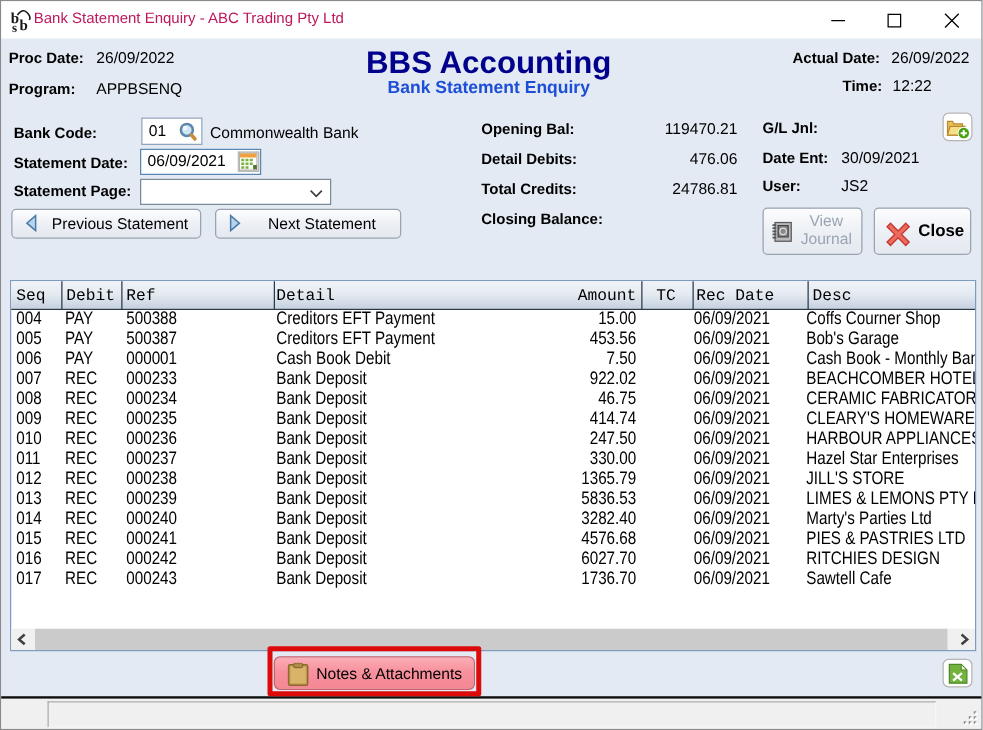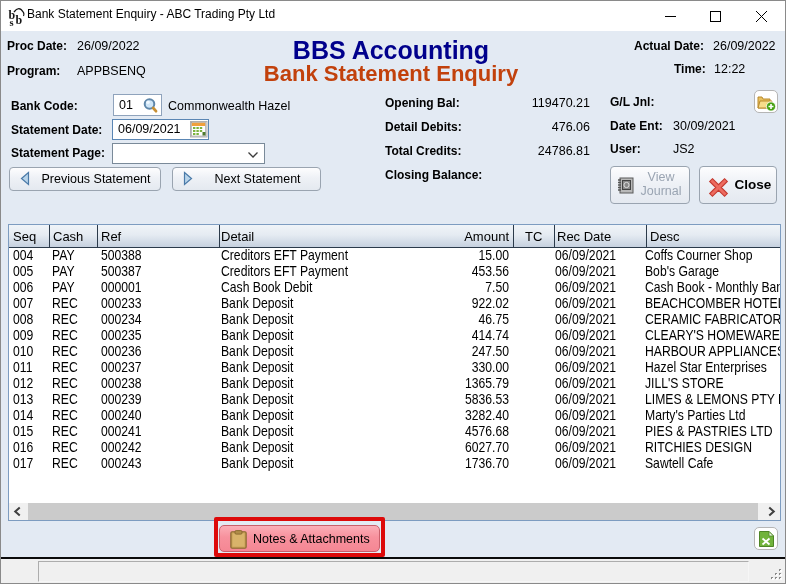"Bank Statement Enquiry - ABC" #title { color: #000000 -> #be185d }
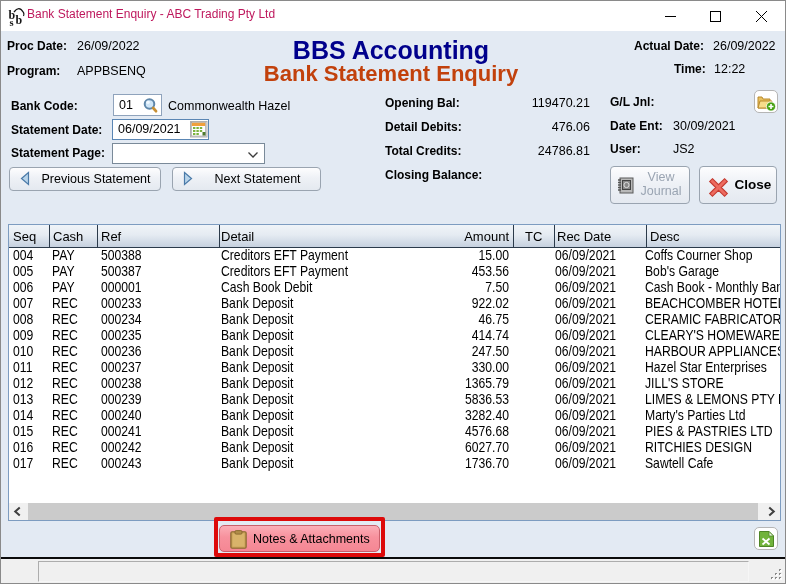"Bank Statement Enquiry" div.abs { color: #c2410c -> #1d4ed8; font-size: 22px -> 14px }
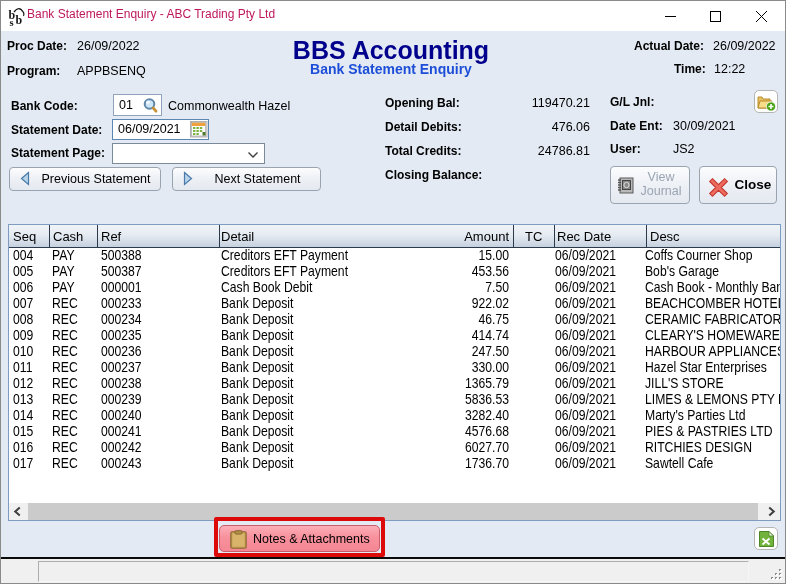"Commonwealth Hazel" div.val { text: Hazel -> Bank }
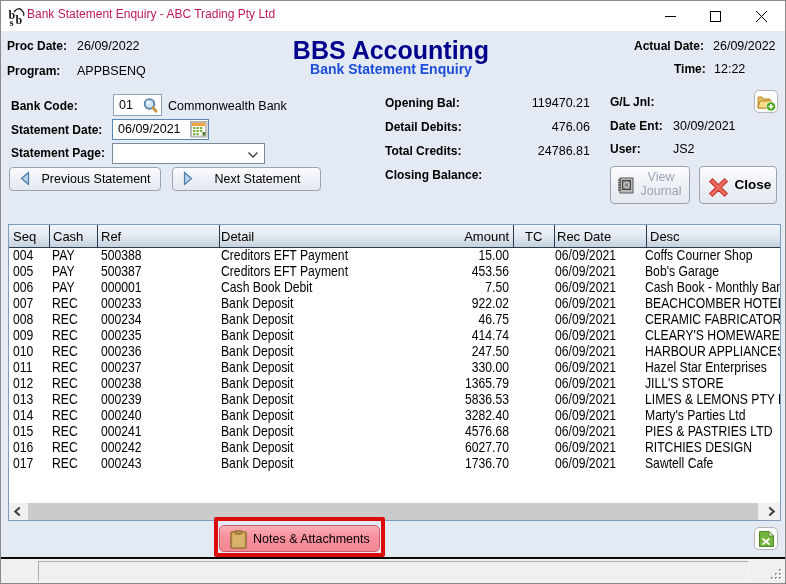"Seq" #ghead { font-family: none -> Liberation Mono, monospace }
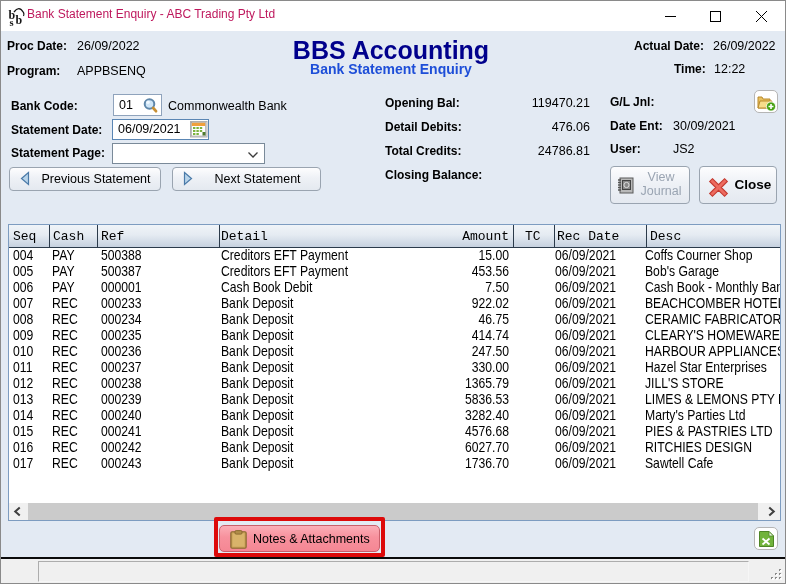"Cash" div.hc { text: Cash -> Debit }
